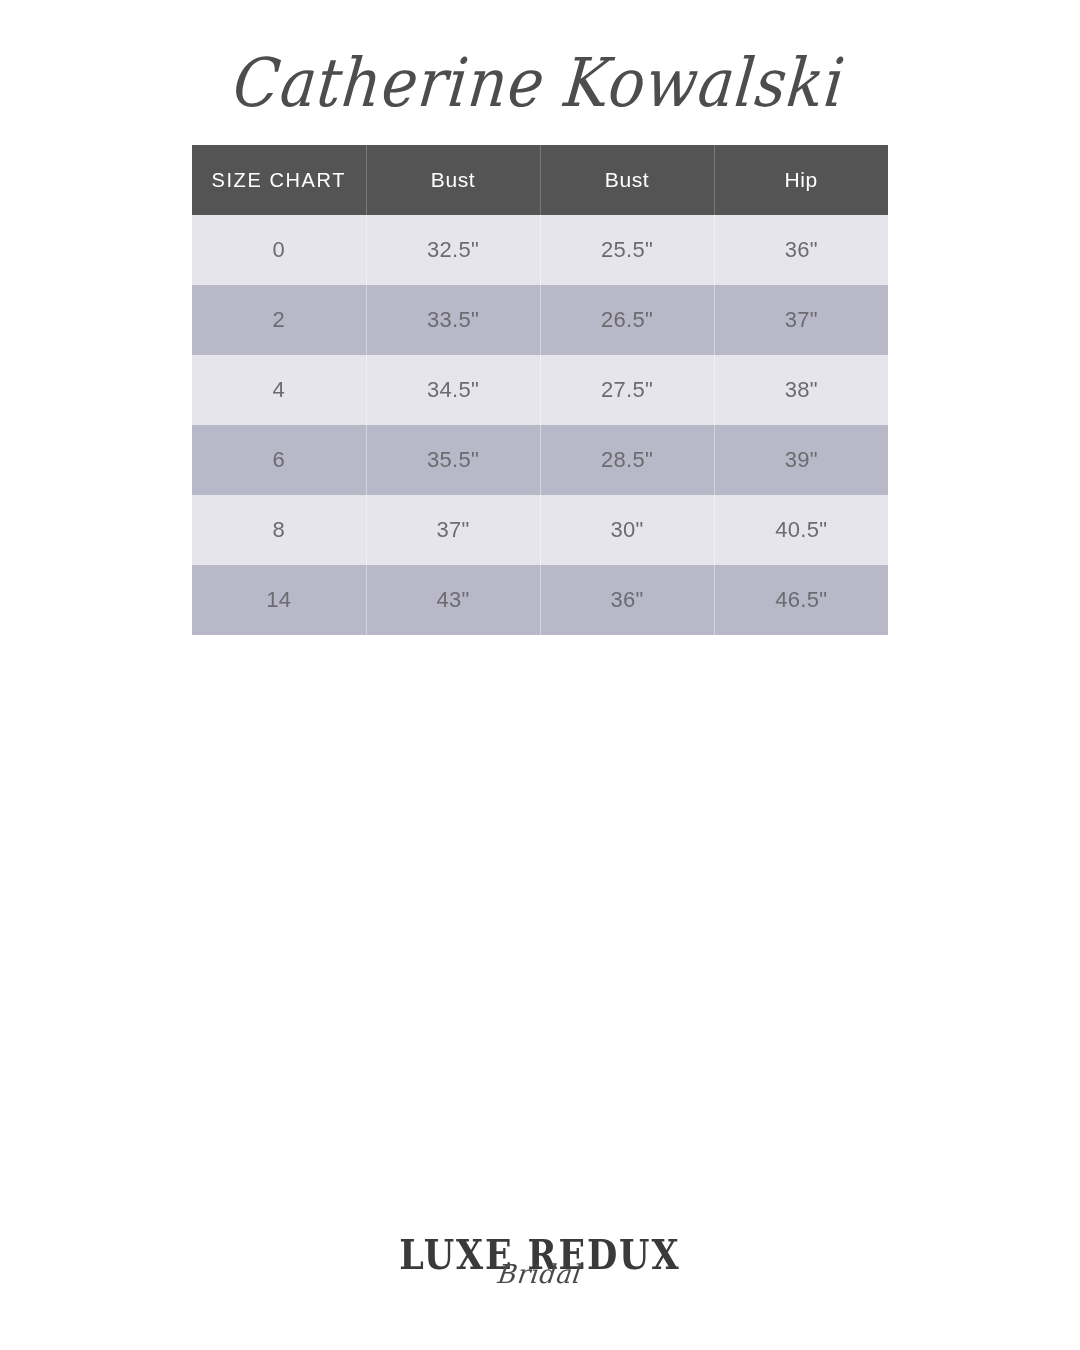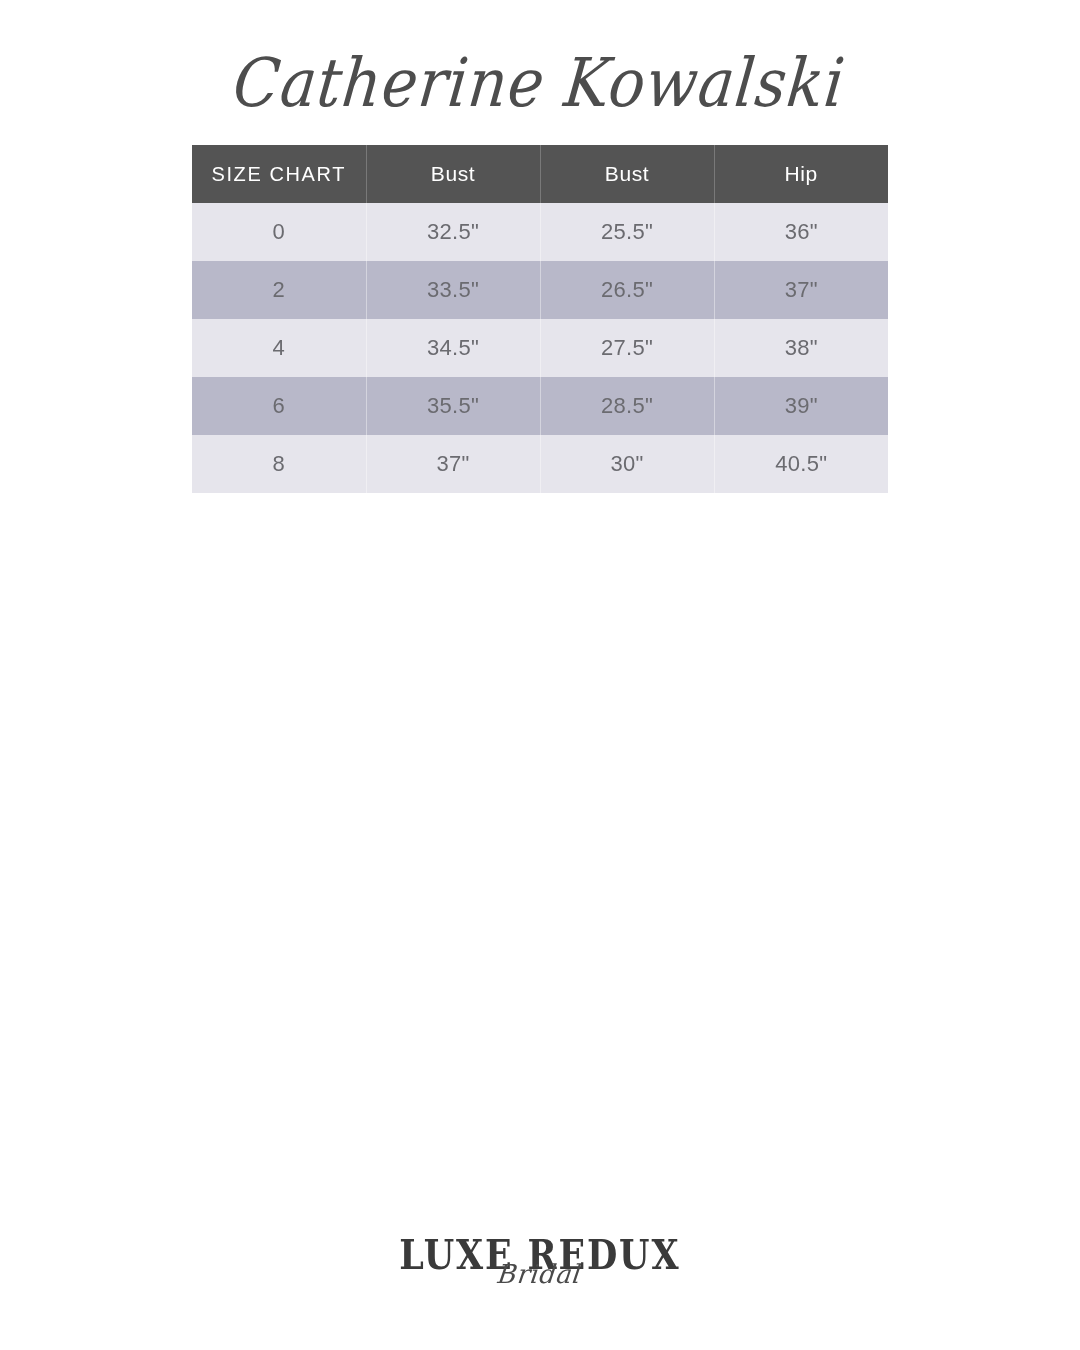"SIZE CHART" .size-table th, .size-table td { padding: 0 -> 6px }
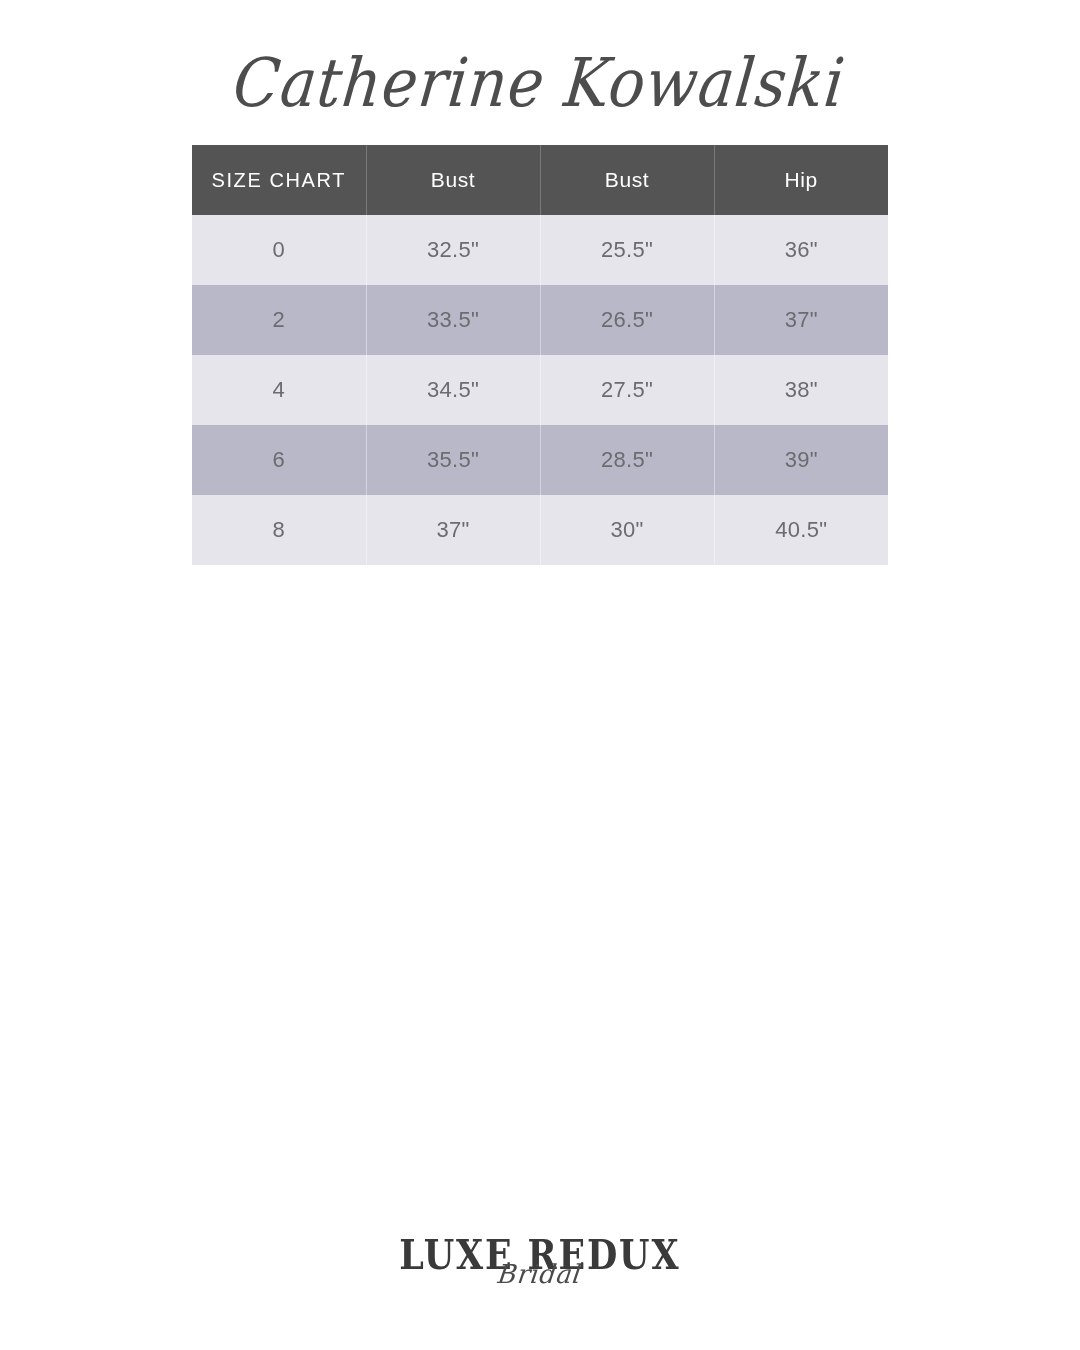"14" tr.row-dark { html: none -> <tr> <td>14</td> <td>43"</td> <td>36"</td> <td>46.5"</td> </tr> }
